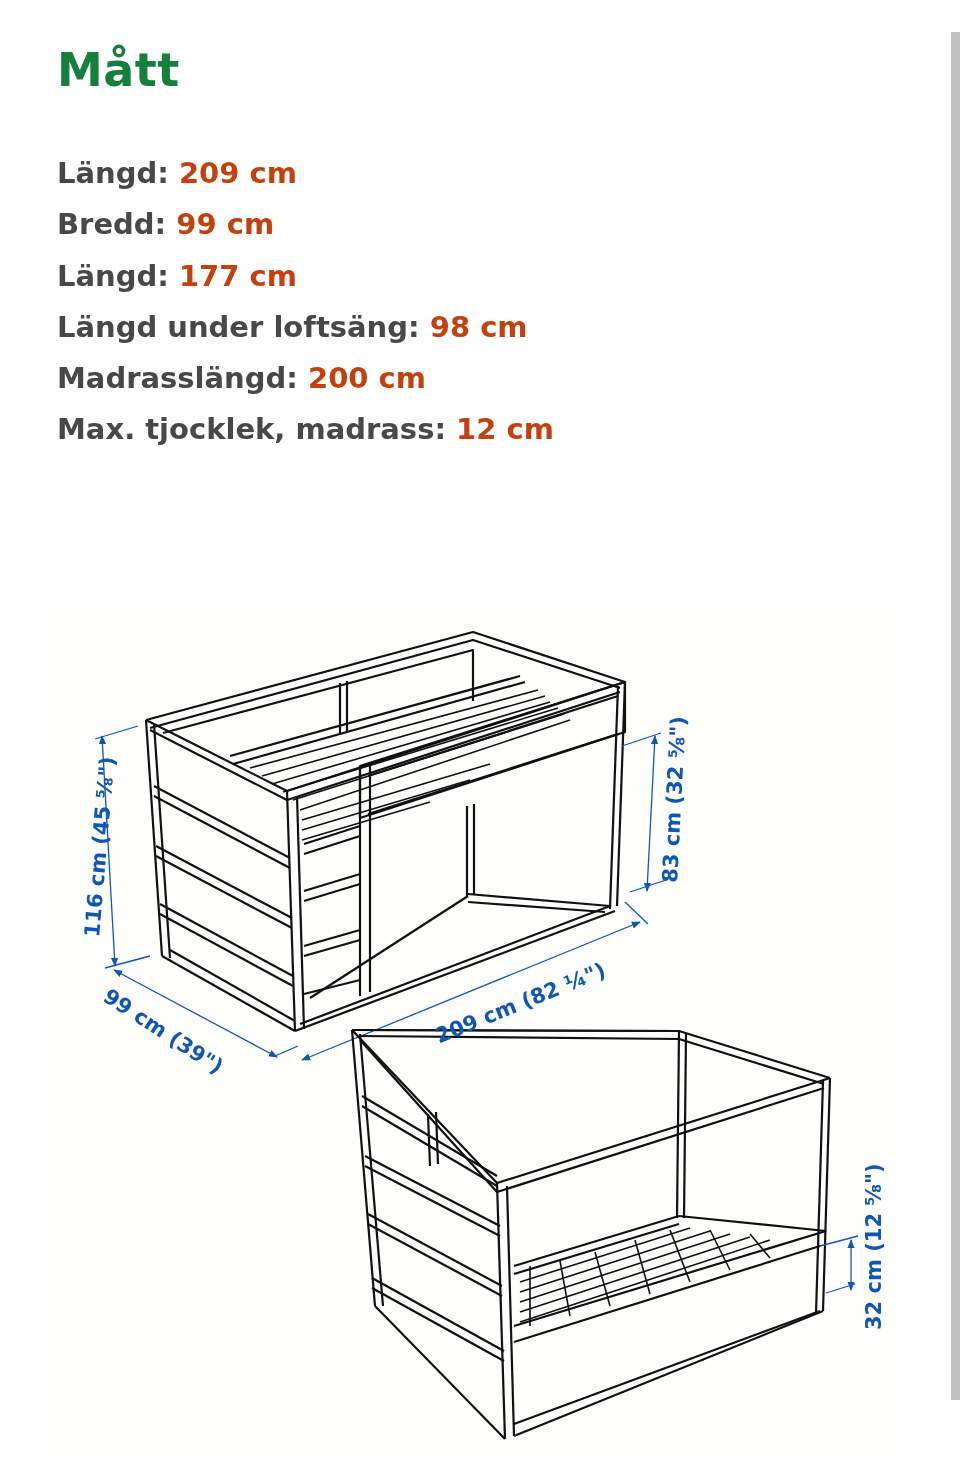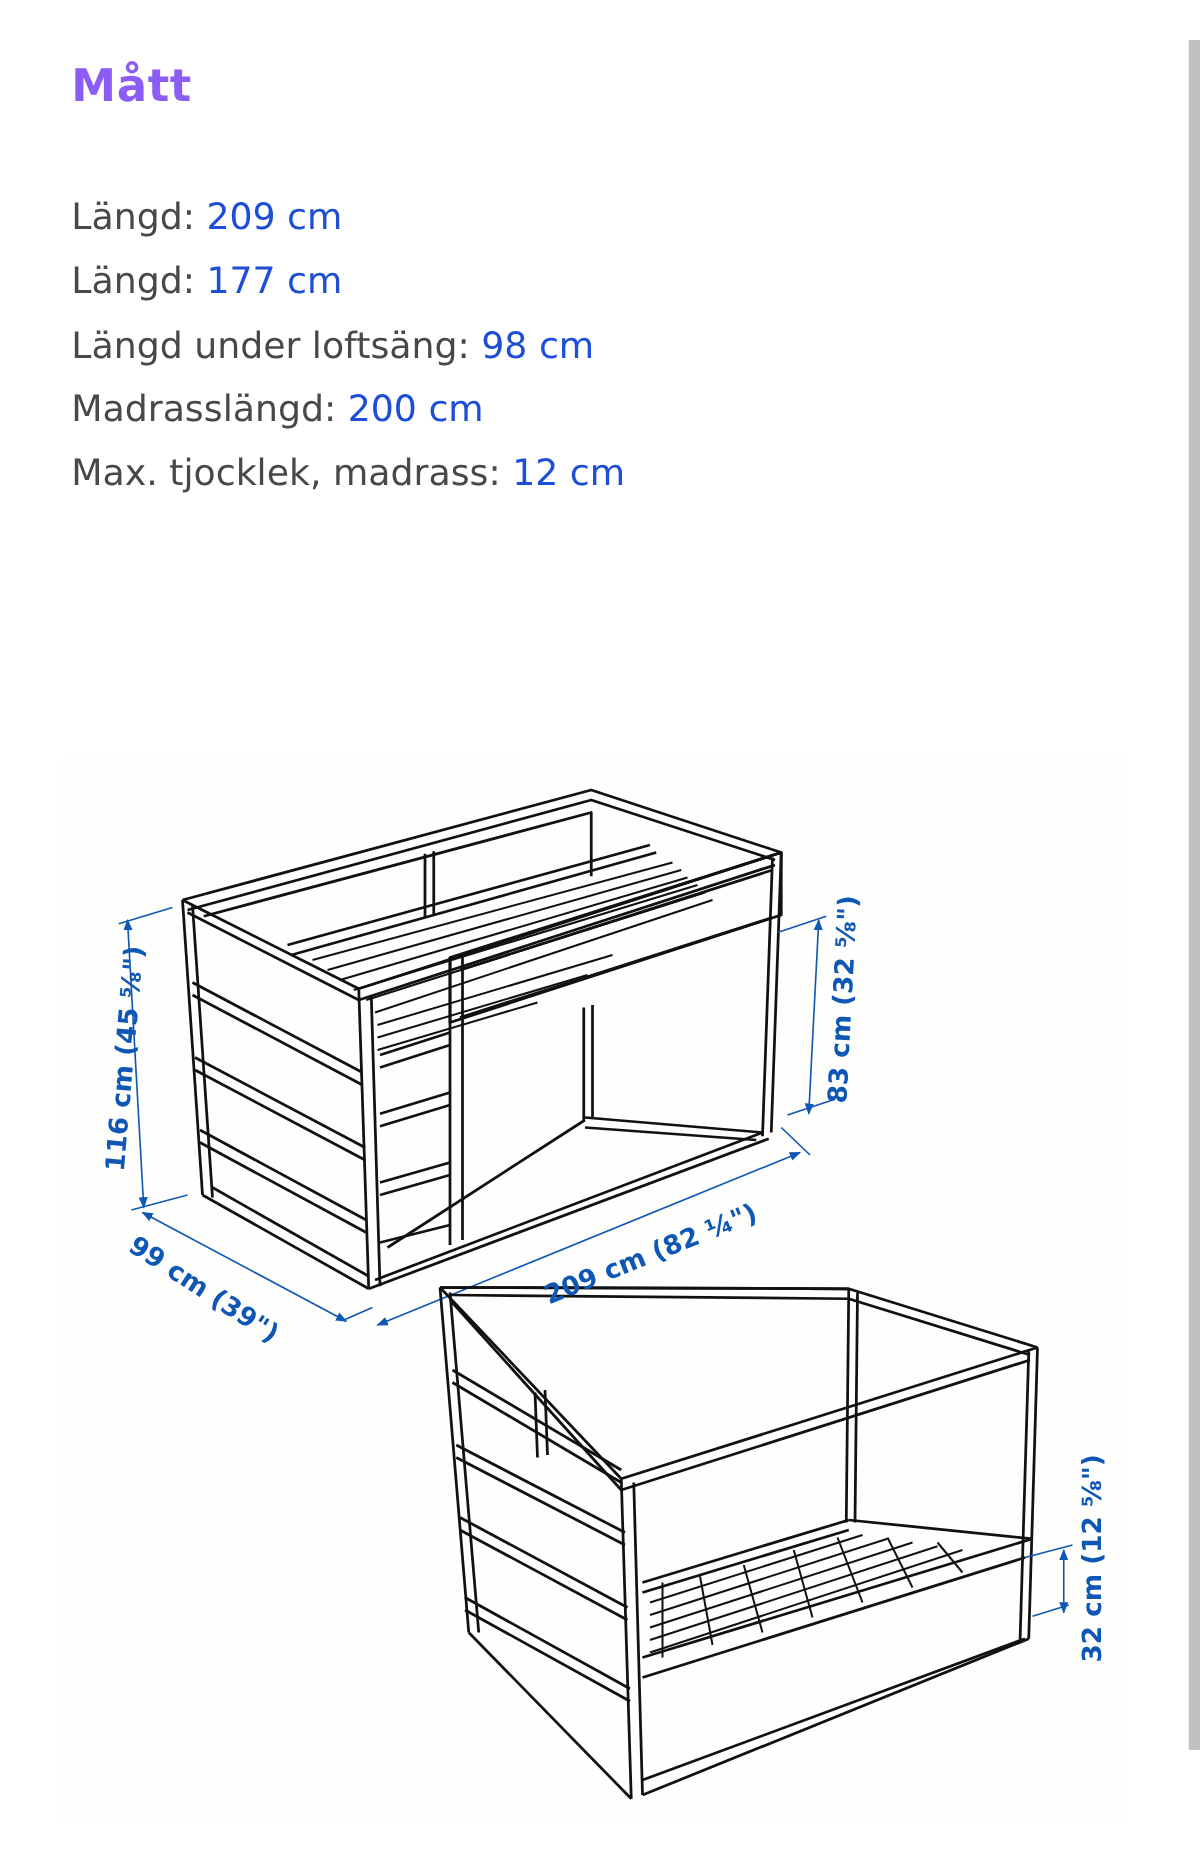"Mått" .section-title { color: #8b5cf6 -> #15803d; font-size: 36px -> 46px }
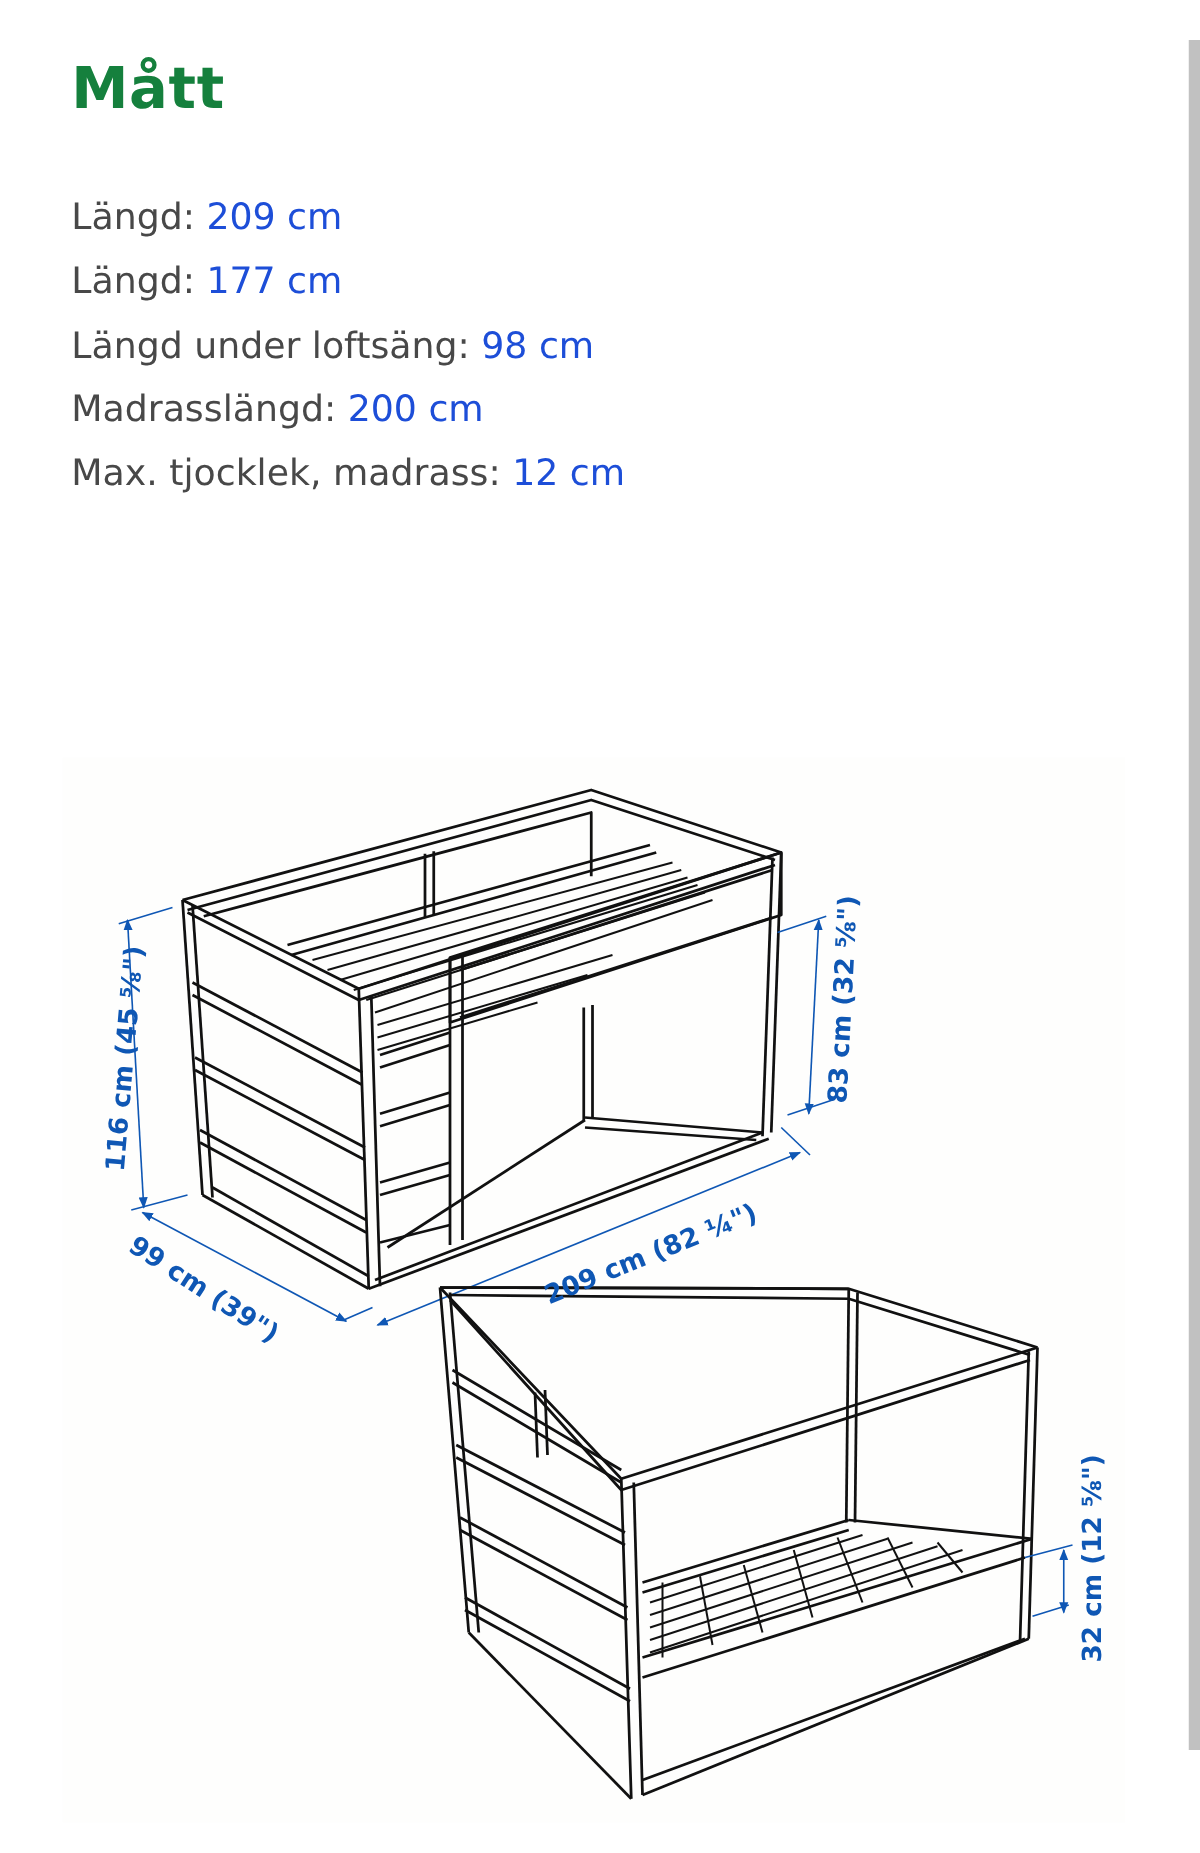"Längd:" .spec-label { font-weight: normal -> bold }
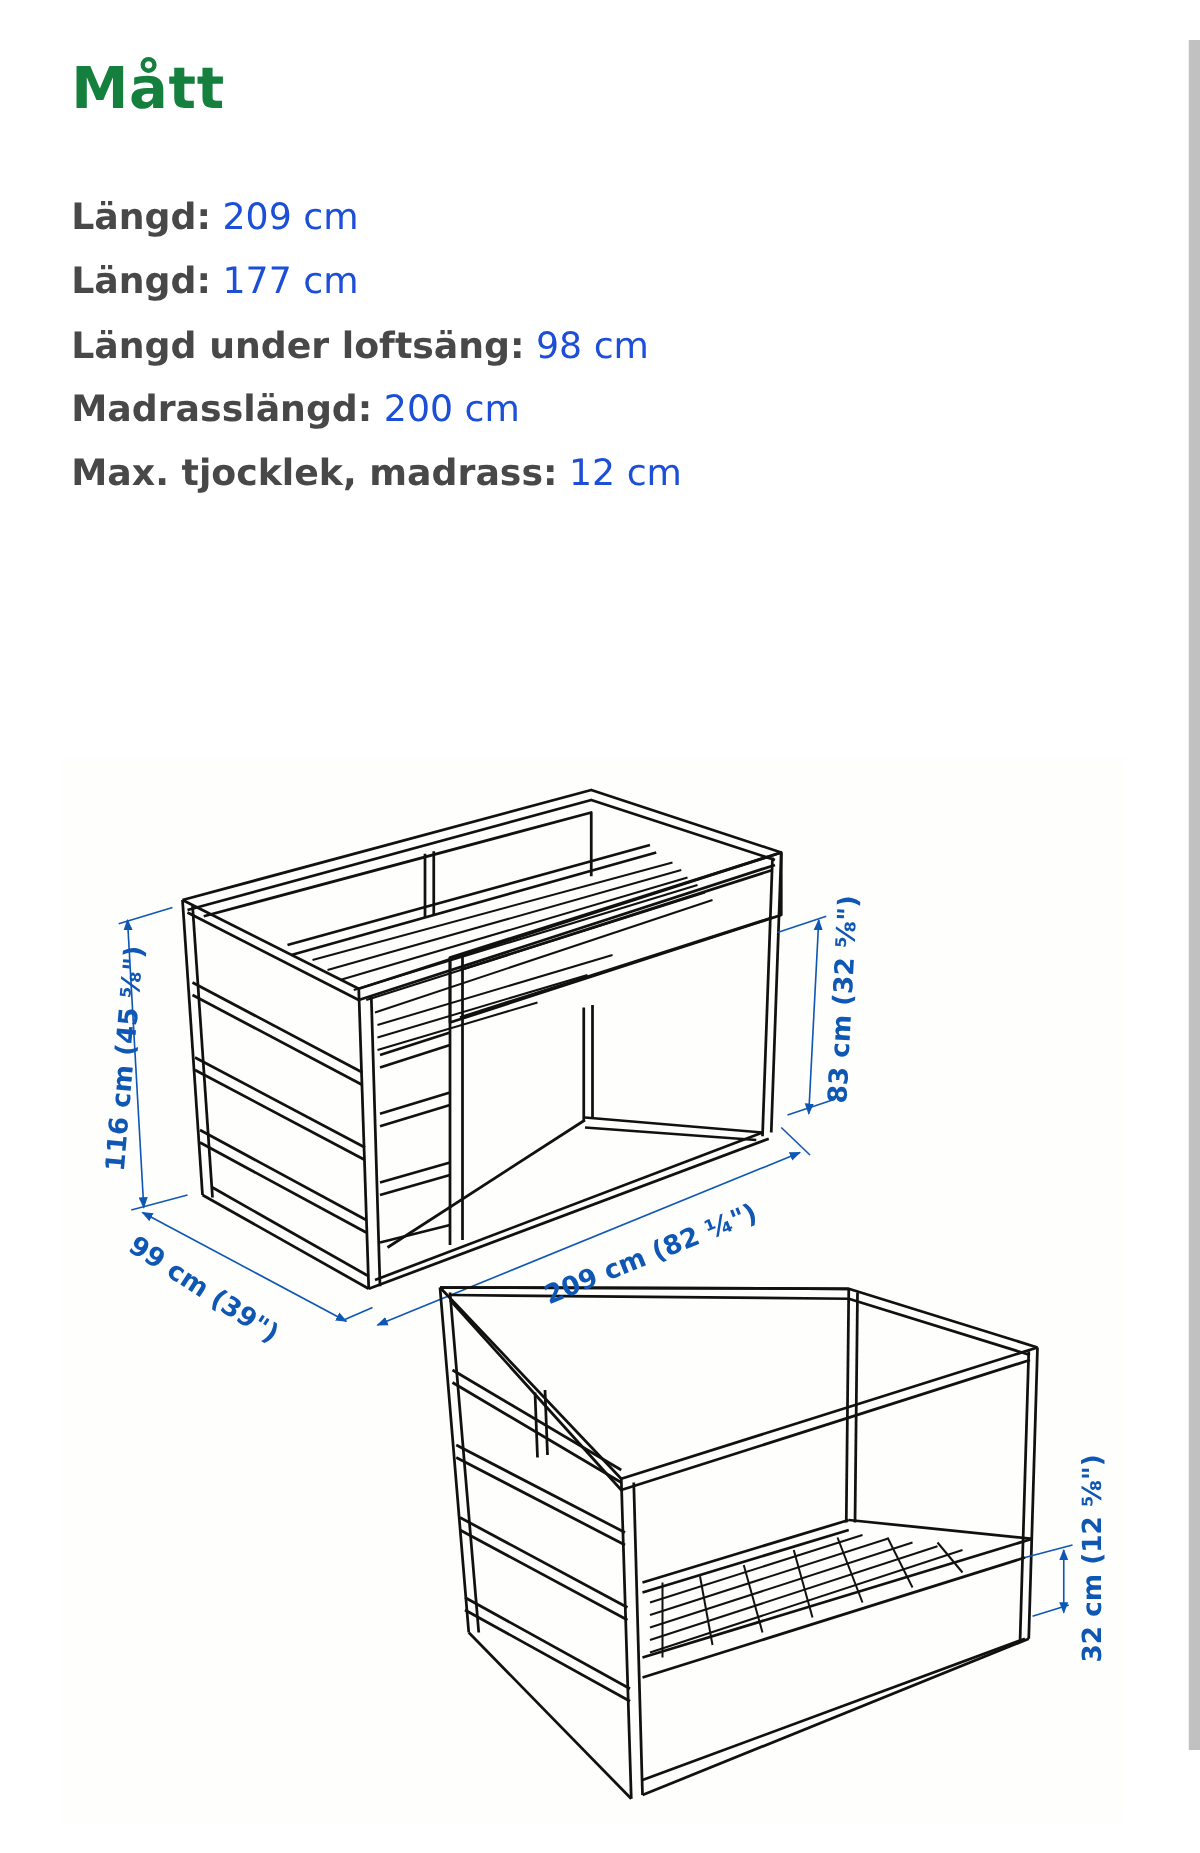"209 cm" .spec-value { color: #1d4ed8 -> #c2410c; font-weight: normal -> bold }
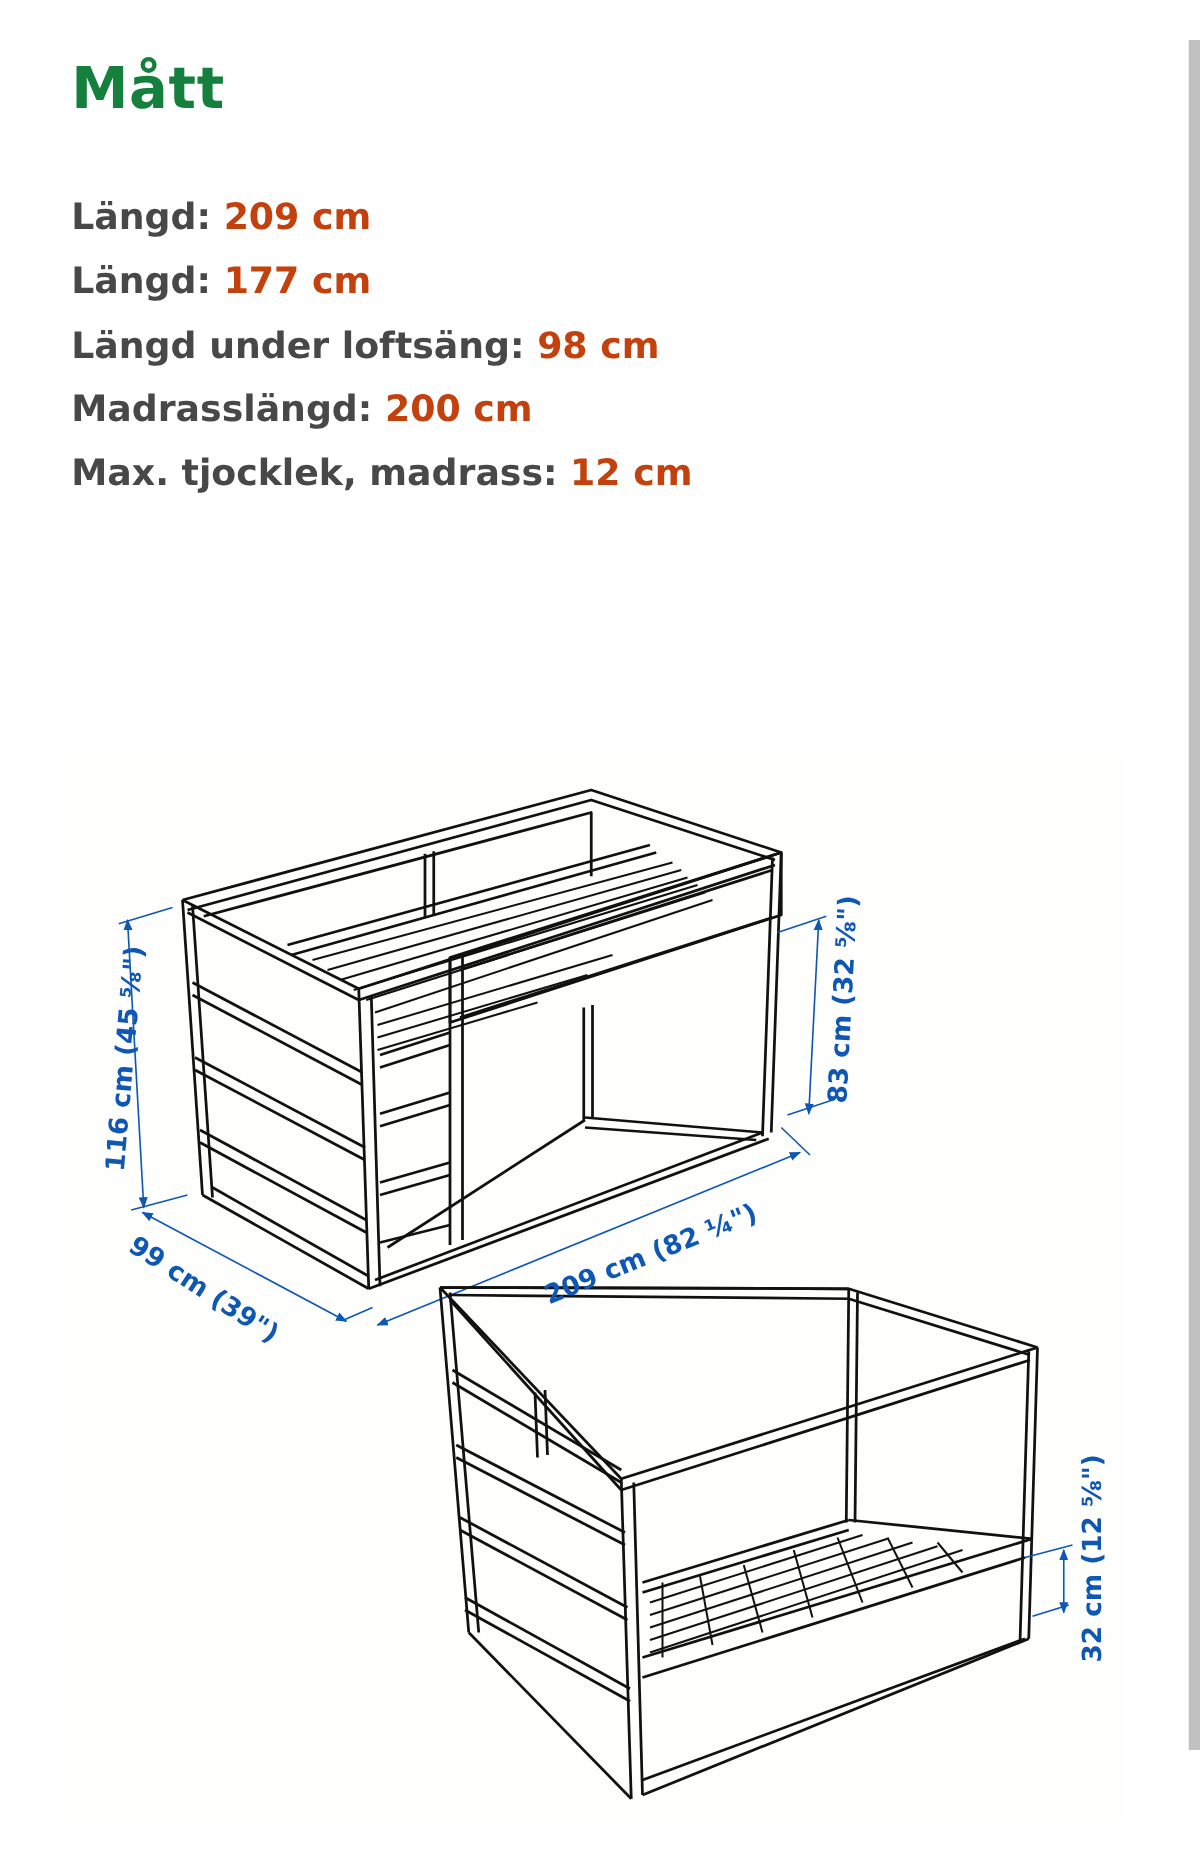"Bredd: 99 cm" li.spec-row { html: none -> <li><span>Bredd:</span><span> 99 cm</span></li> }
